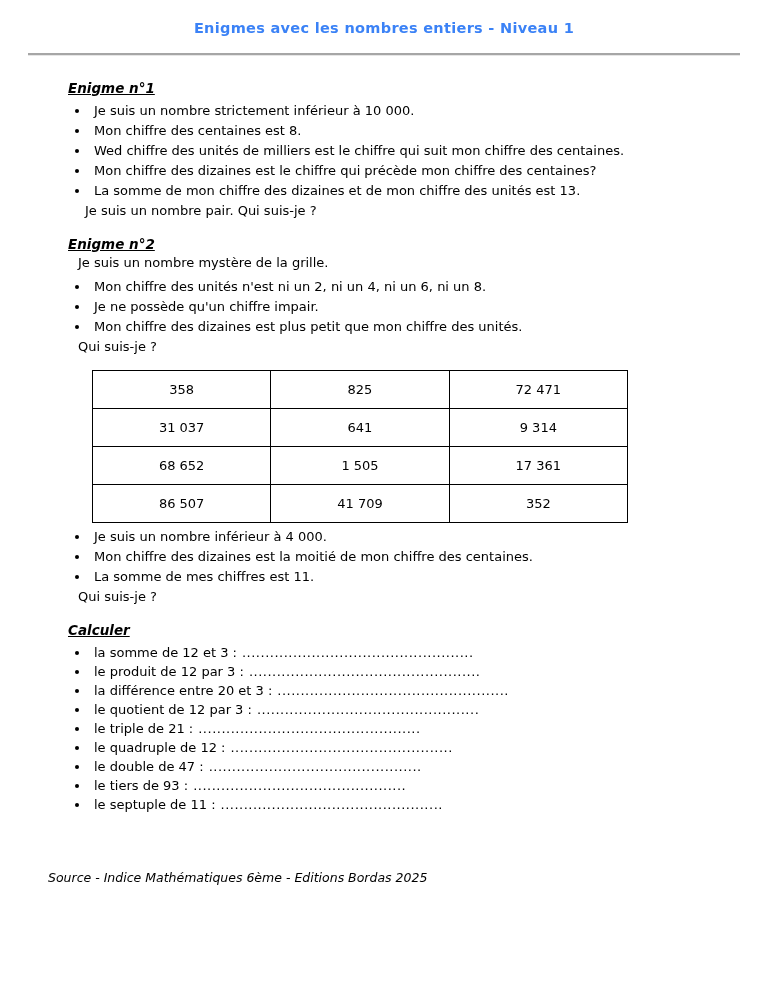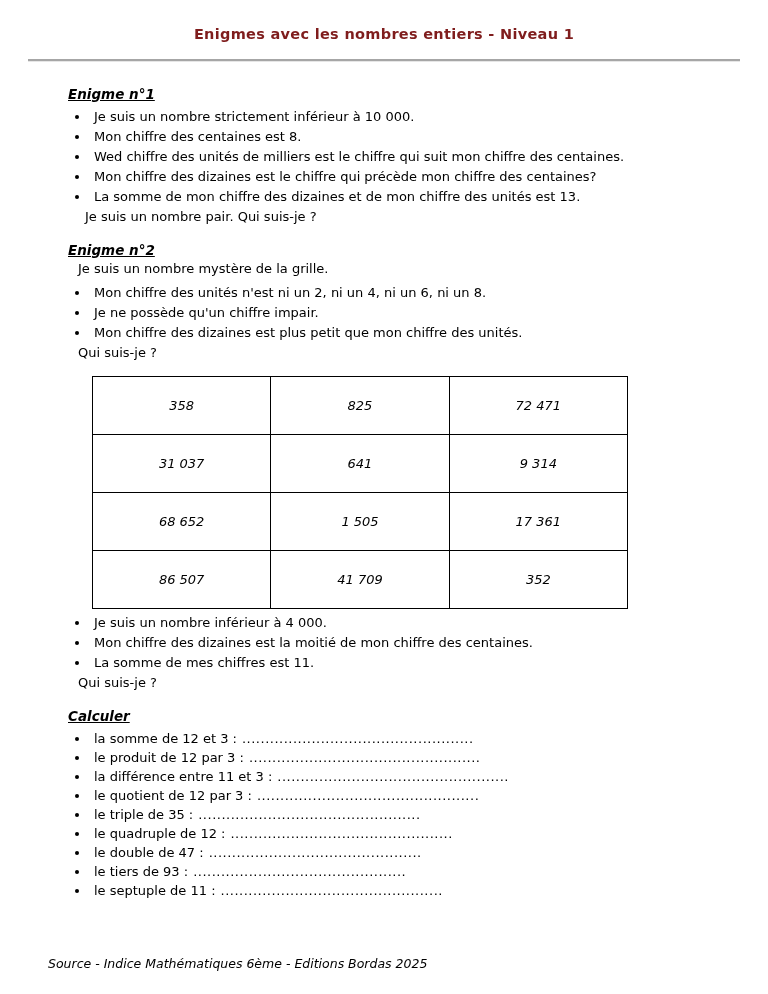"Enigmes avec les nombres entiers" .doc-title { color: #7f1d1d -> #3b82f6; padding-top: 26px -> 20px }
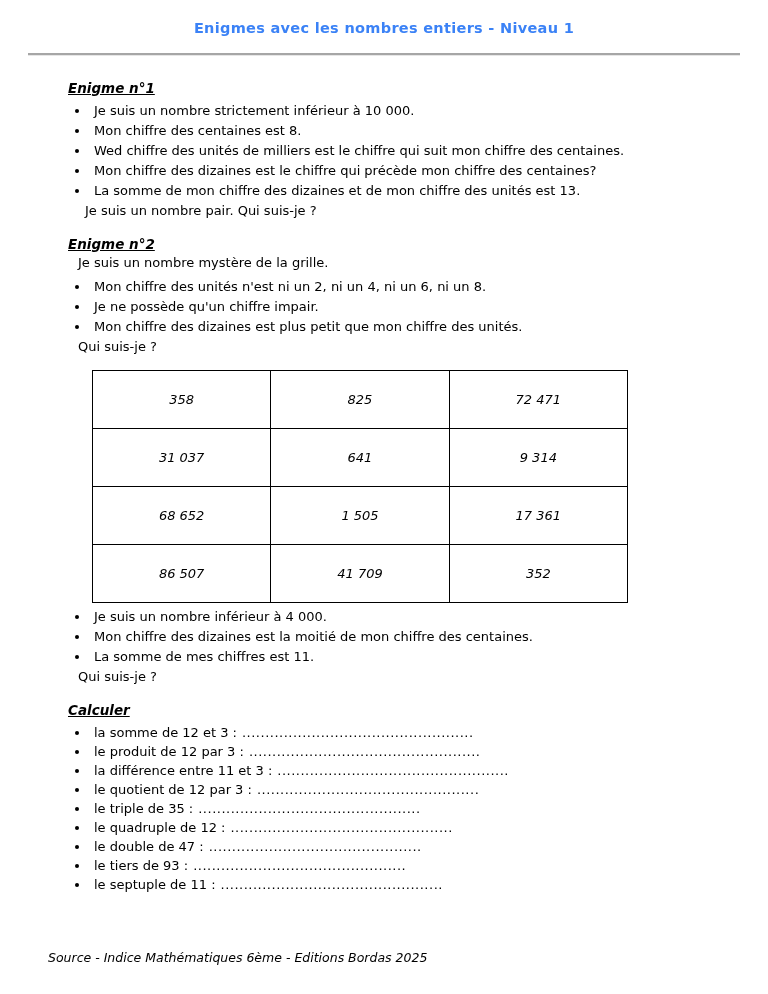"358" table.grid td { font-style: italic -> none; padding: 14px -> 4px }
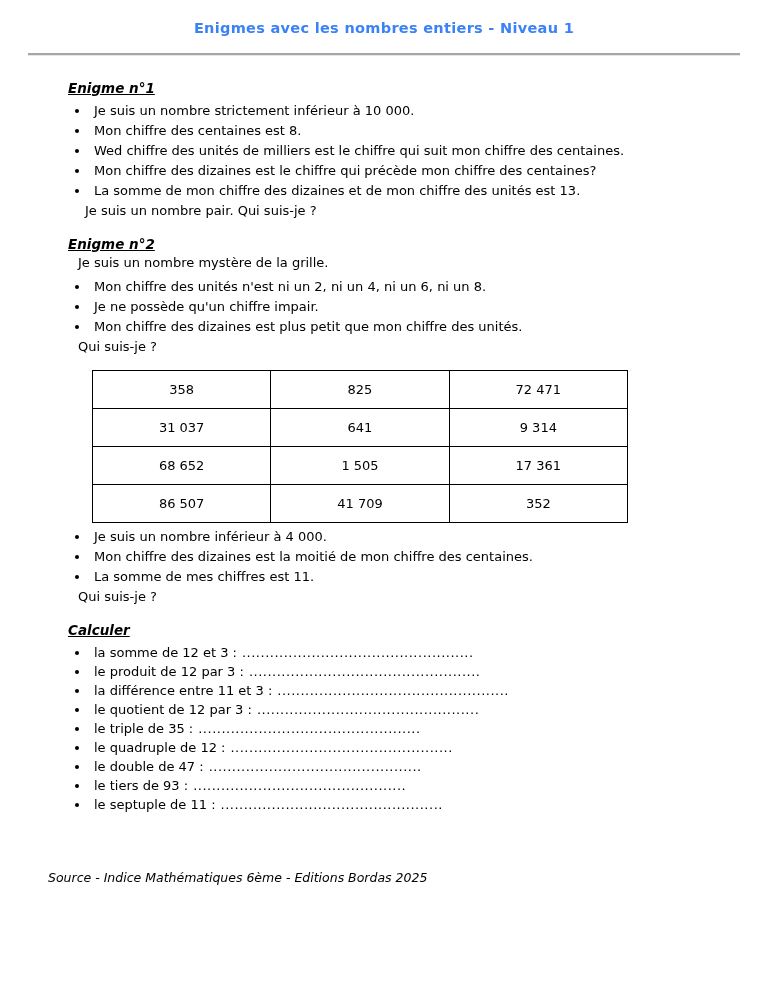"la différence entre 11 et" span { text: 11 -> 20 }
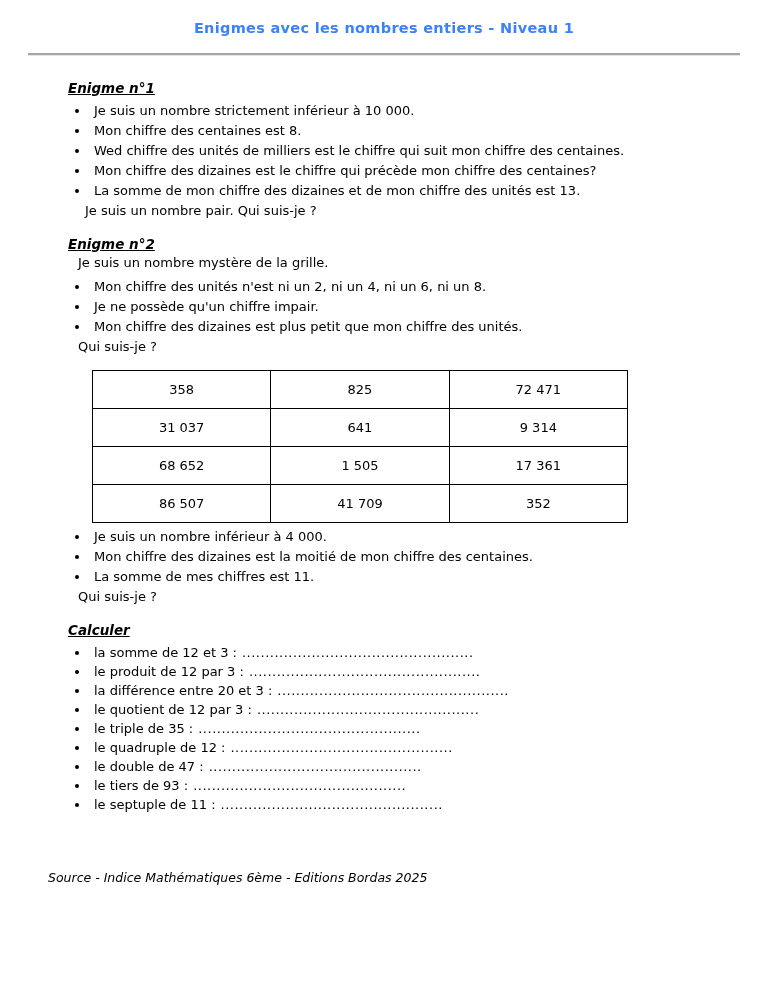"le triple de 35 :" span { text: 35 -> 21 }
